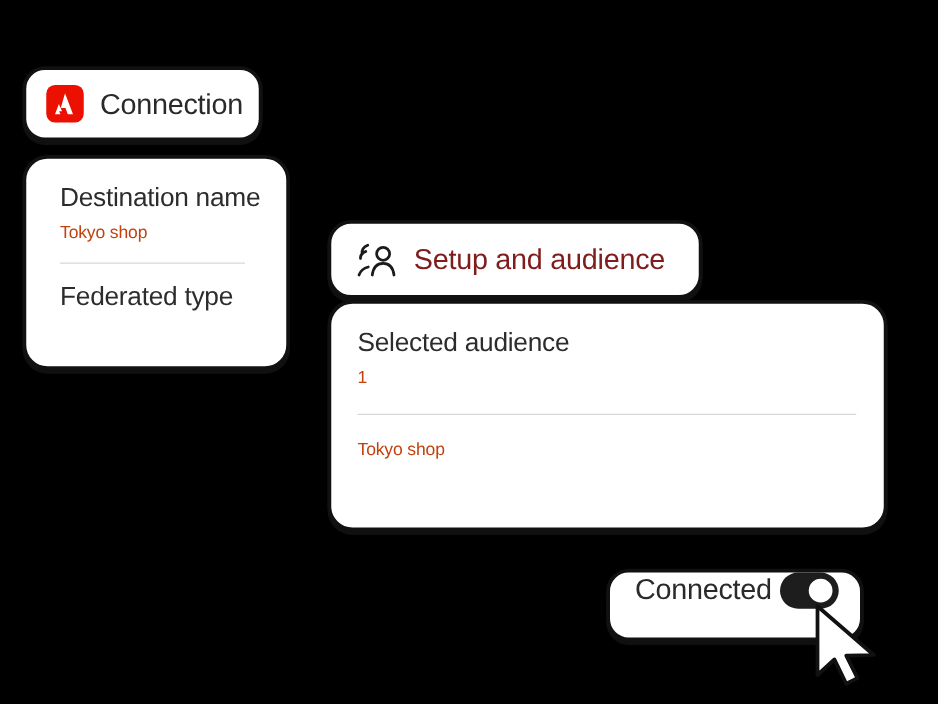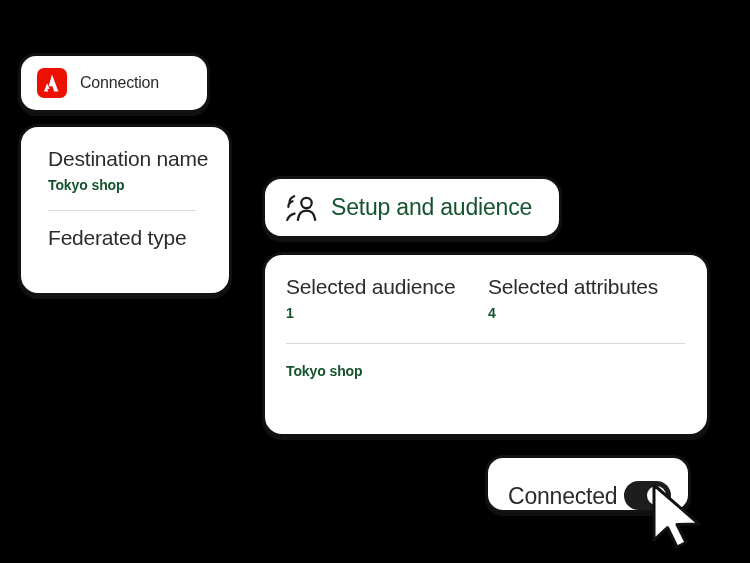"Connection" #connection-label { font-size: 16px -> 23px }
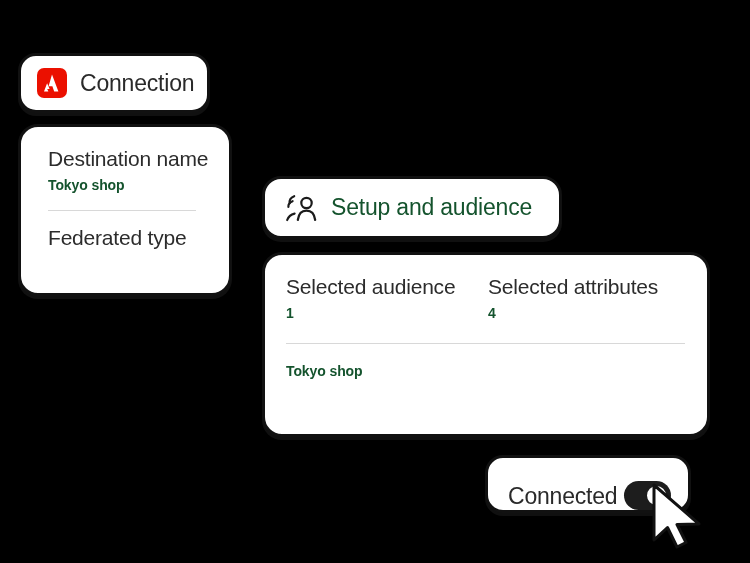"Tokyo shop" .field-value { color: #14532d -> #c2410c; font-weight: bold -> normal }
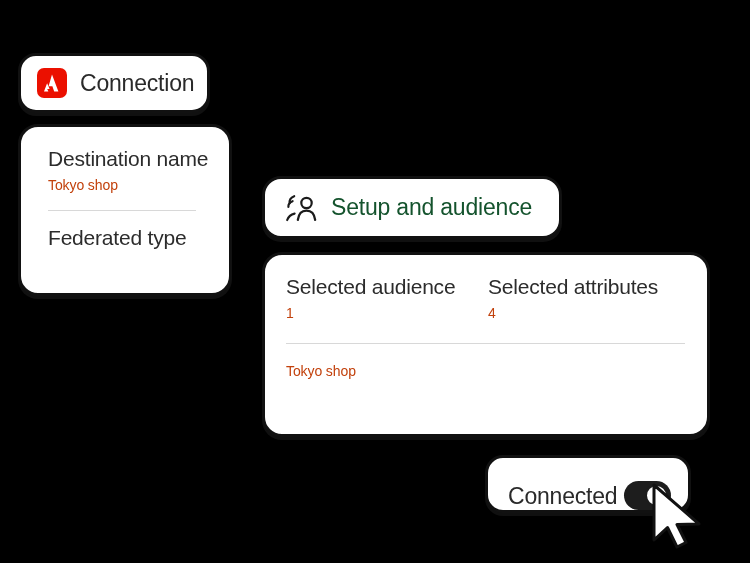"Setup and audience" #setup-label { color: #14532d -> #7f1d1d }
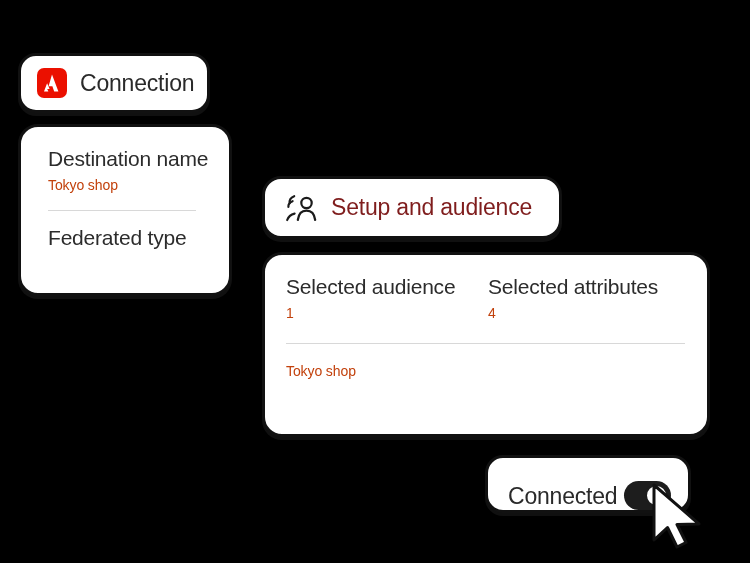"Selected audience" #summary-card { top: 252px -> 240px }
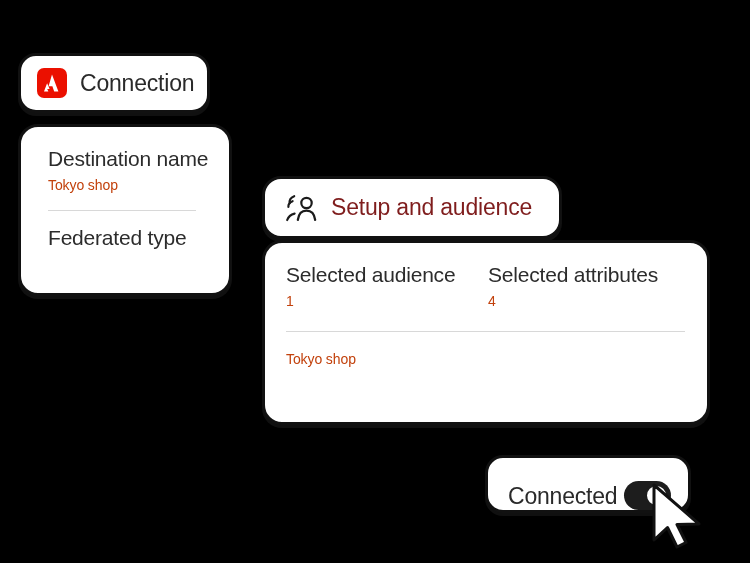"Selected attributes" div.stat-col { html: <div> <div>Selected attributes</div> <div>4</div> </div> -> none }
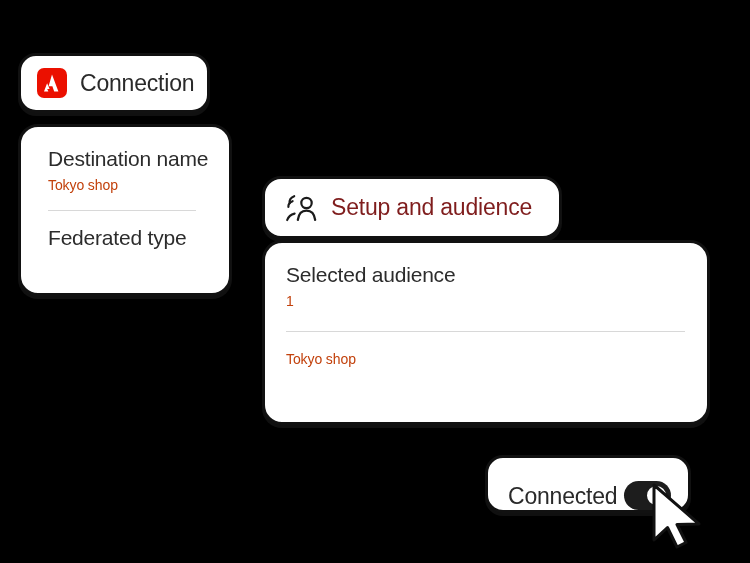"Connected" #connected-card { align-items: flex-end -> flex-start }
